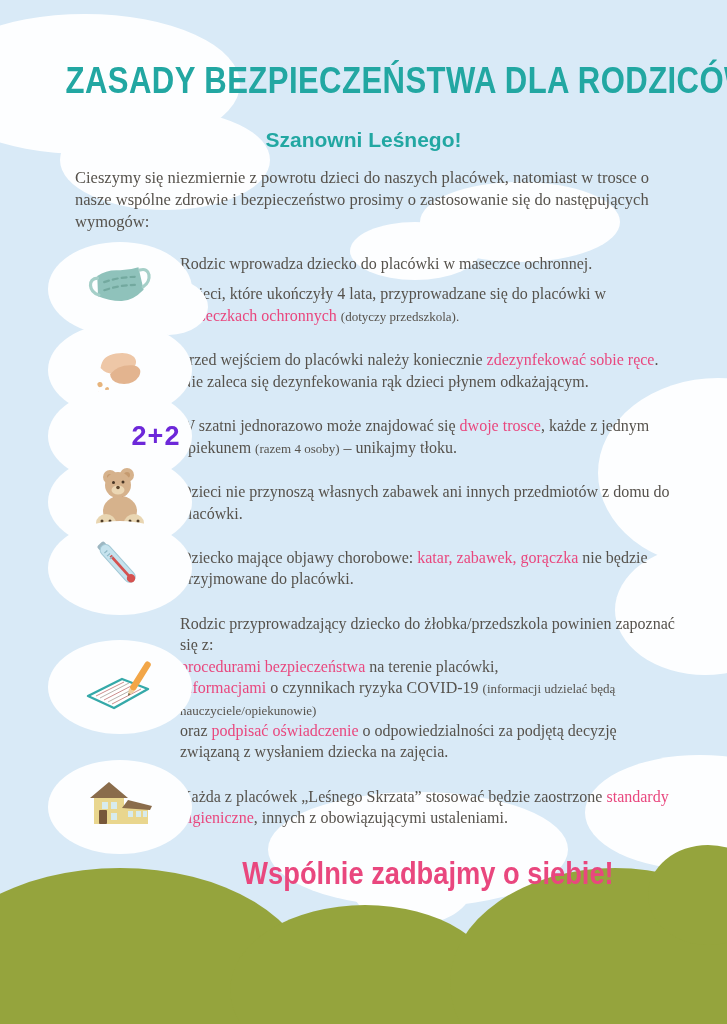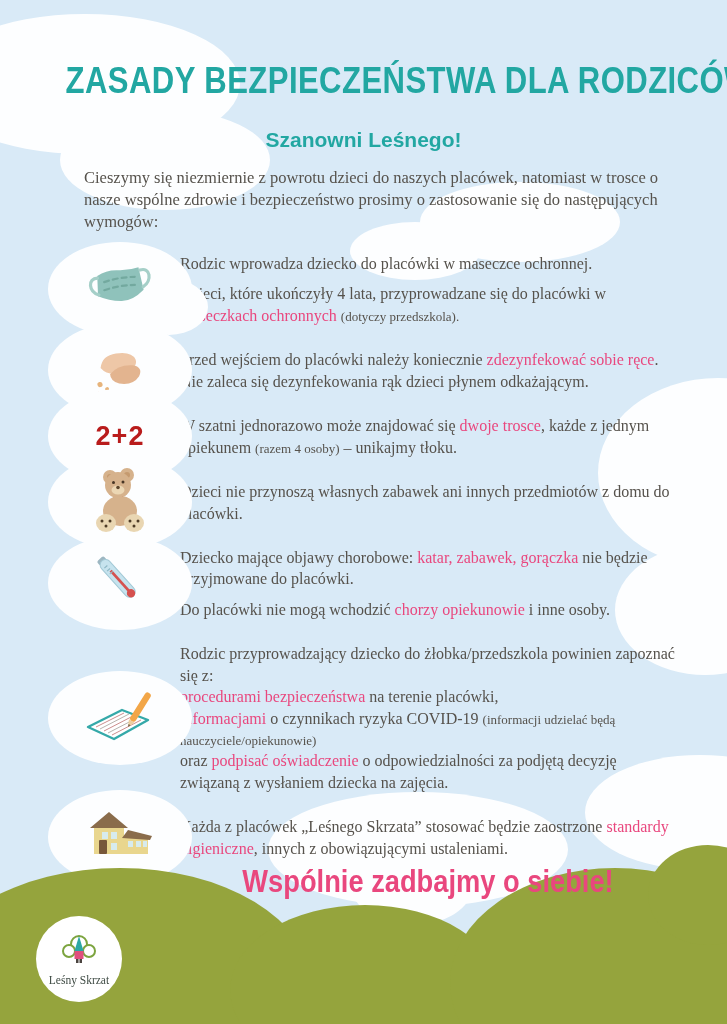"Cieszymy się niezmiernie z powrotu" .intro { left: 84px -> 75px }
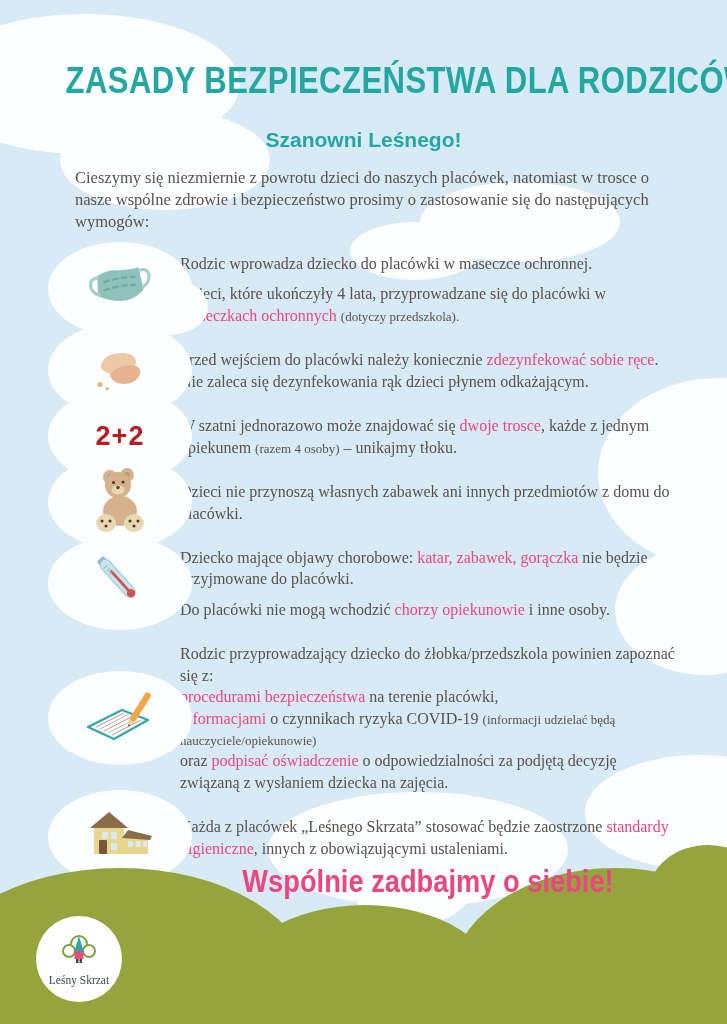"2+2" .plus-icon { color: #b91c1c -> #6d28d9; margin-left: none -> 36px }
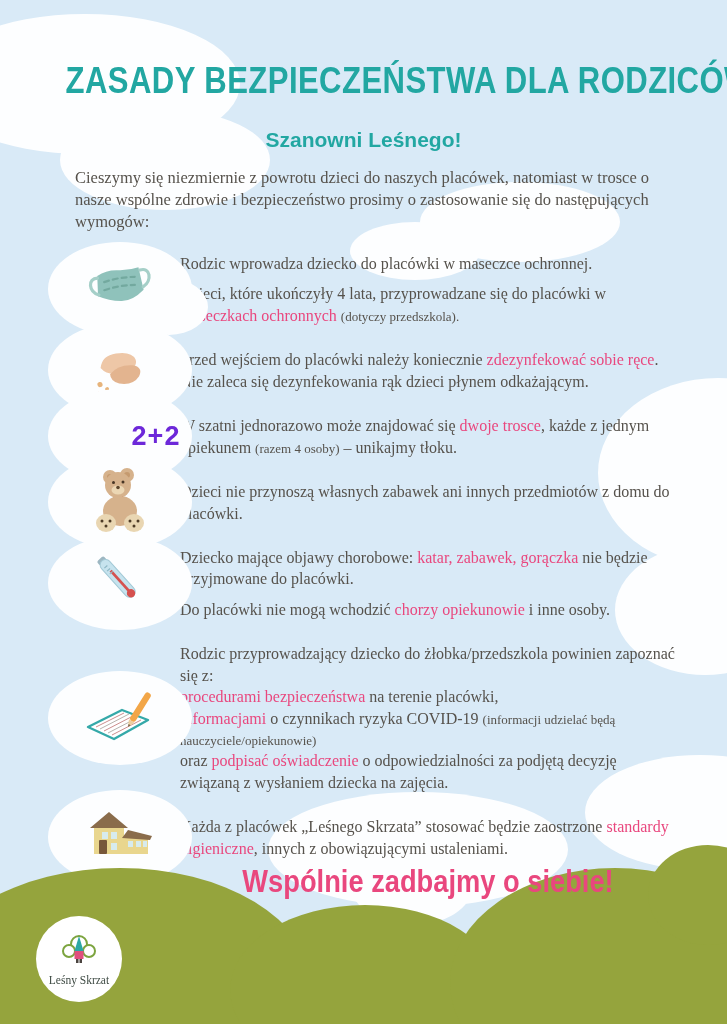"Do placówki nie mogą wchodzić" p { html: <p><span>Do placówki nie mogą wchodzić </span><span>chorzy opiekunowie</span><span> i inne osoby.</span></p> -> none }
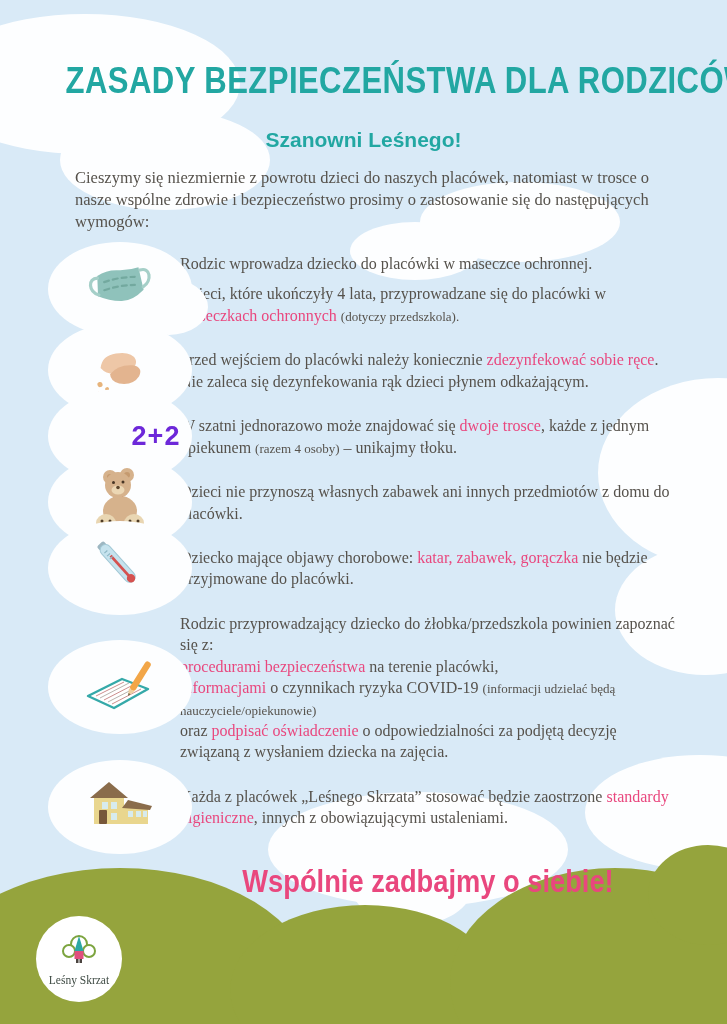"Wspólnie zadbajmy o siebie!" .closing { margin: 8px -> 0 }
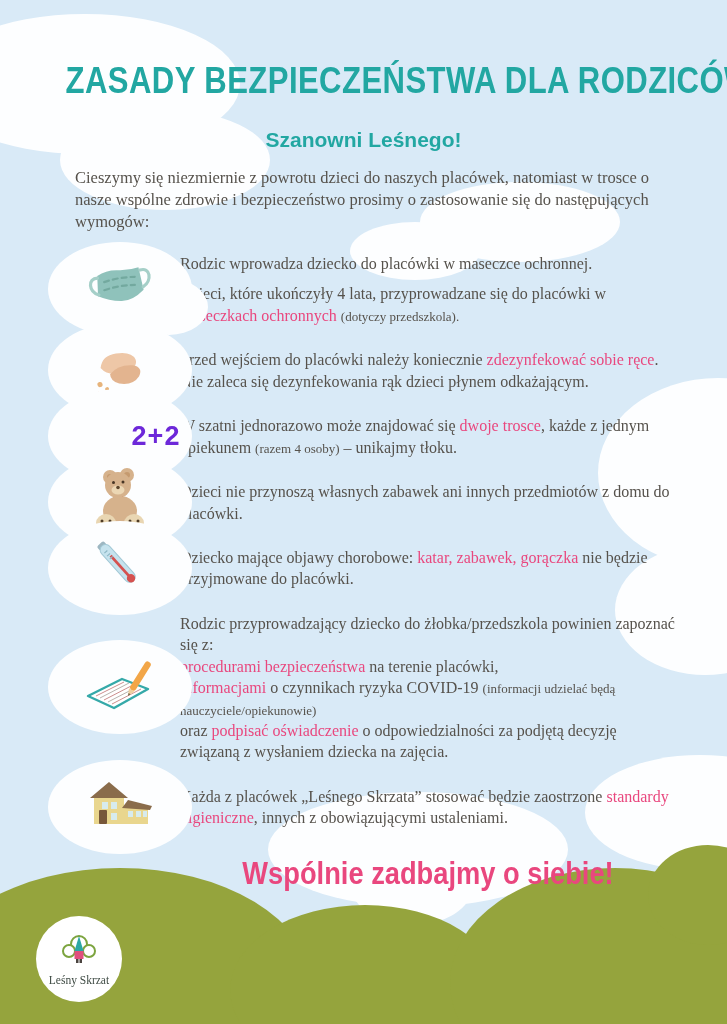"Leśny Skrzat" div.logo { html: <div> <span> <svg> <g> <circle></circle> <circle></circle> <circle></circle> </g> <polygon></polygon> <rect></rect> <rect></rect> <rect></rect> </svg> </span> <span>Leśny Skrzat</span> </div> -> none }
